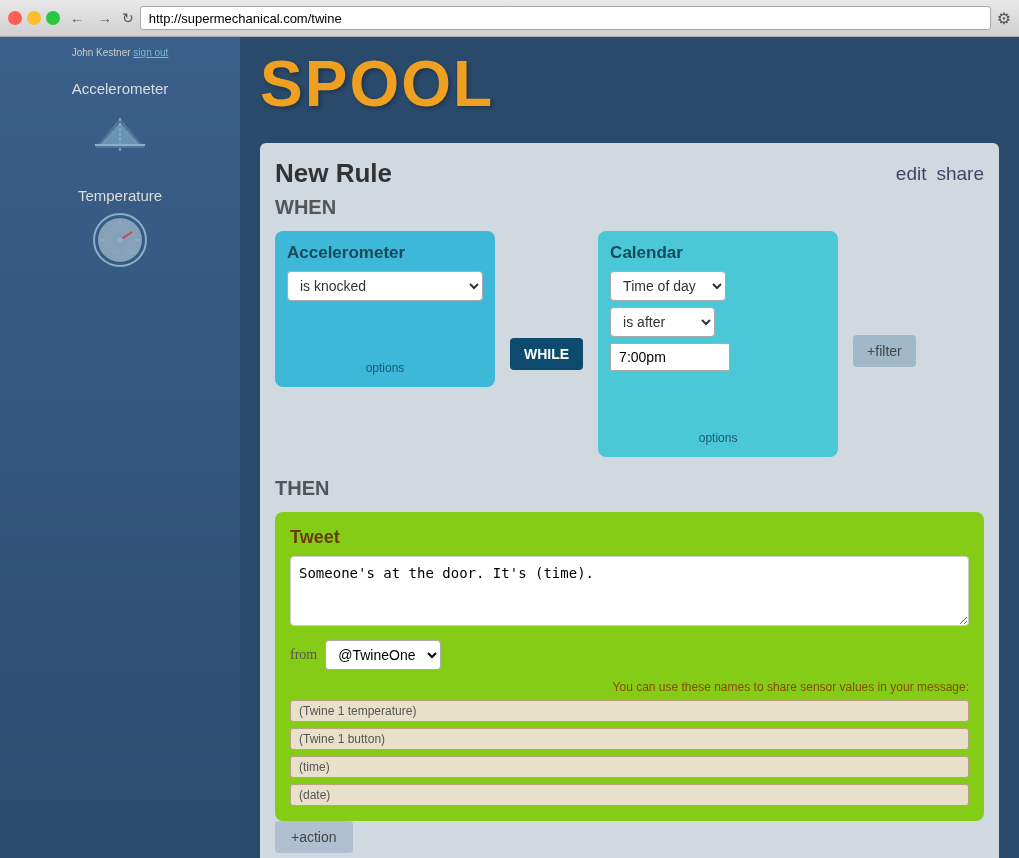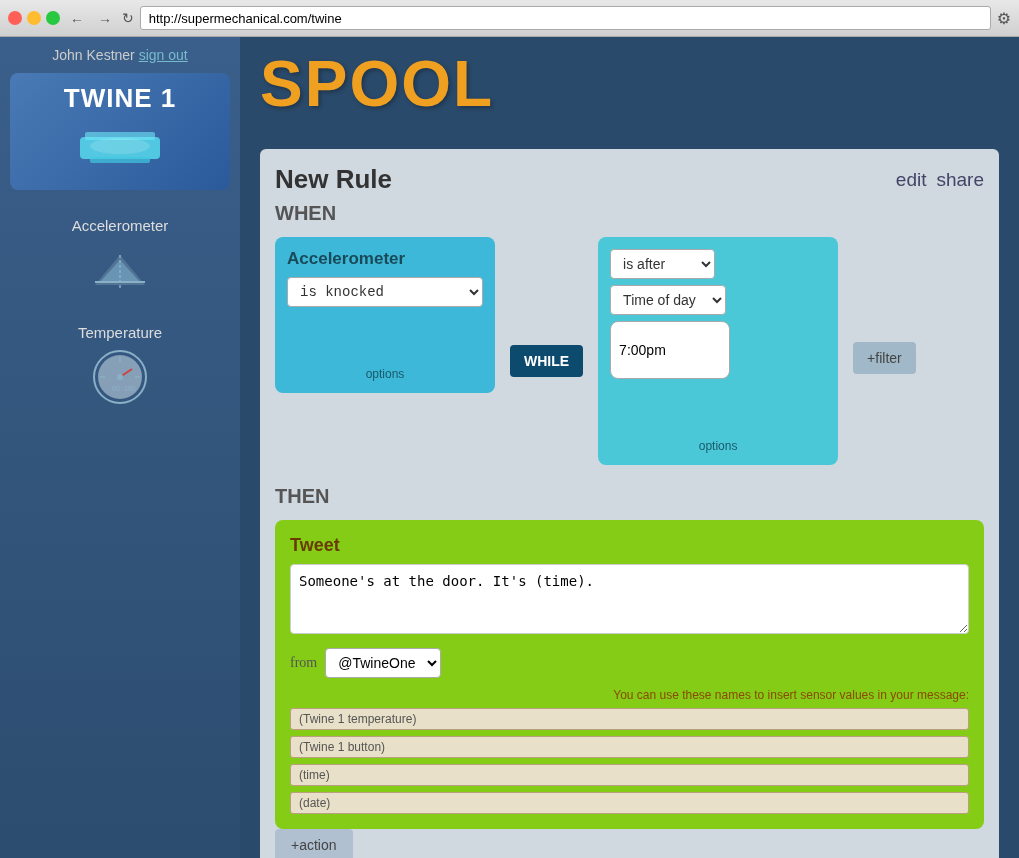"John Kestner sign out" .user-info { font-size: 14px -> 10px }
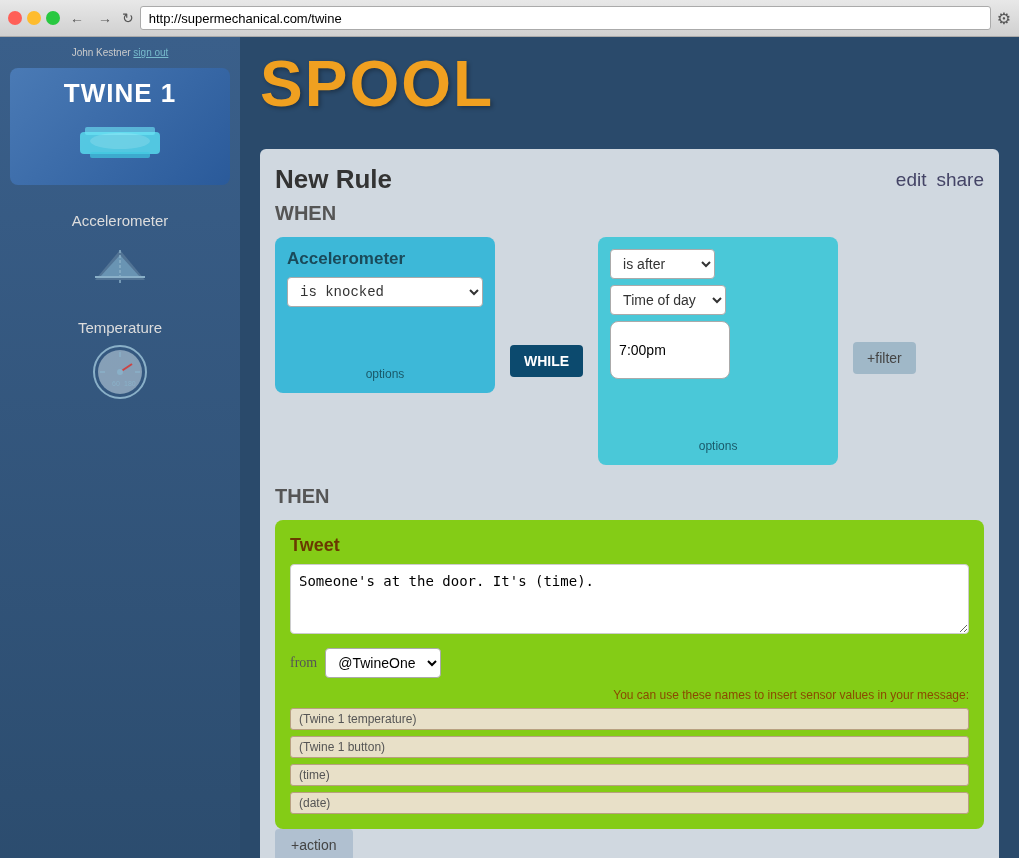"TWINE 1" div.twine-box { html: <div> <div>TWINE 1</div> <svg> <rect></rect> <rect></rect> <rect></rect> <ellipse></ellipse> </svg> </div> -> none }
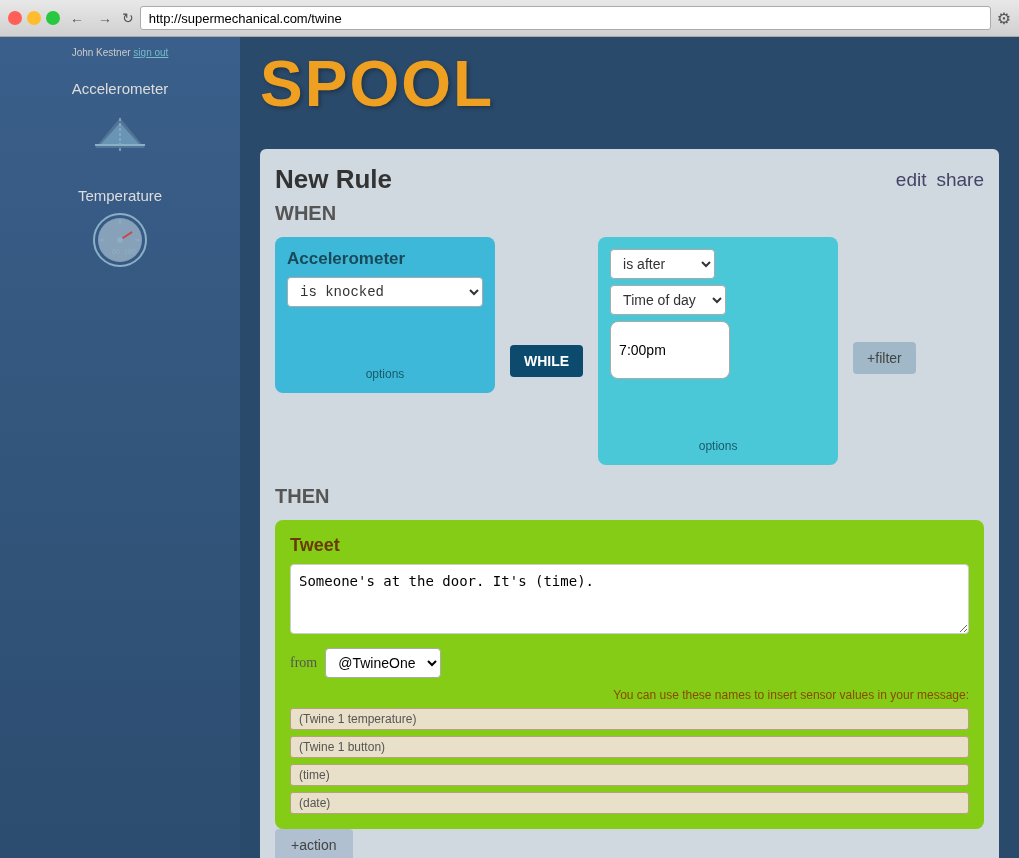"SPOOL" .spool-title { margin-bottom: 28px -> 22px }
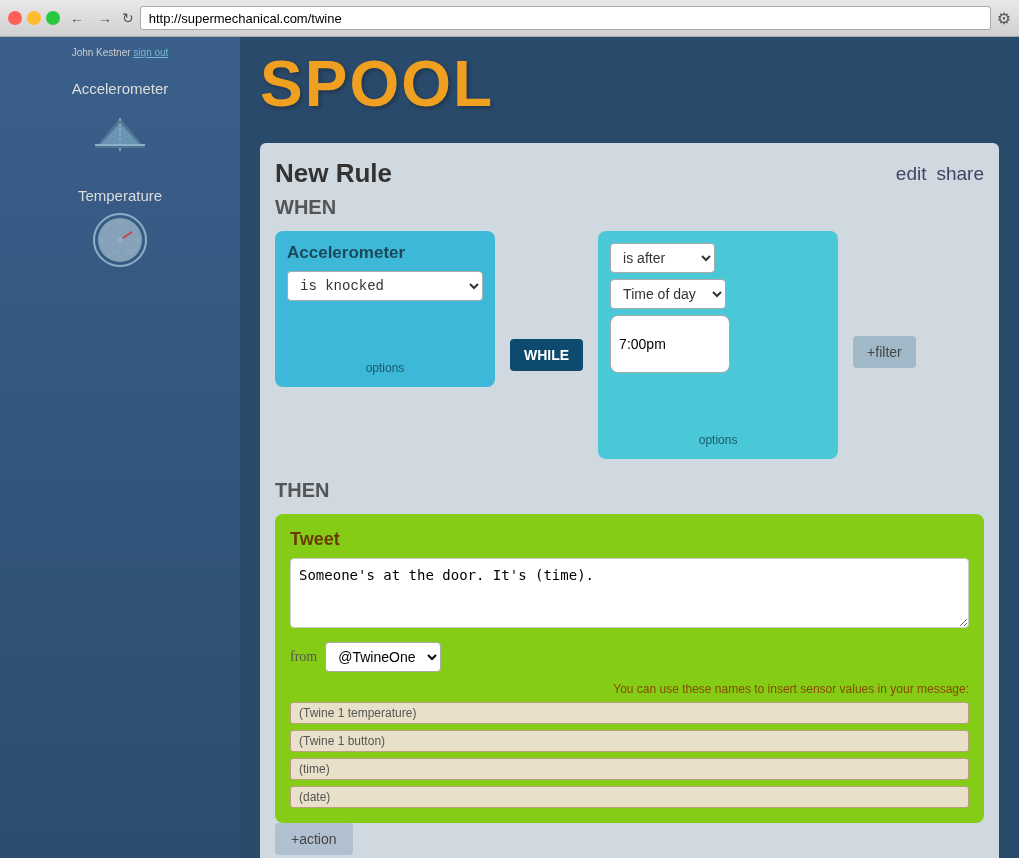"Calendar" div.calendar-box-title { html: none -> <div>Calendar</div> }
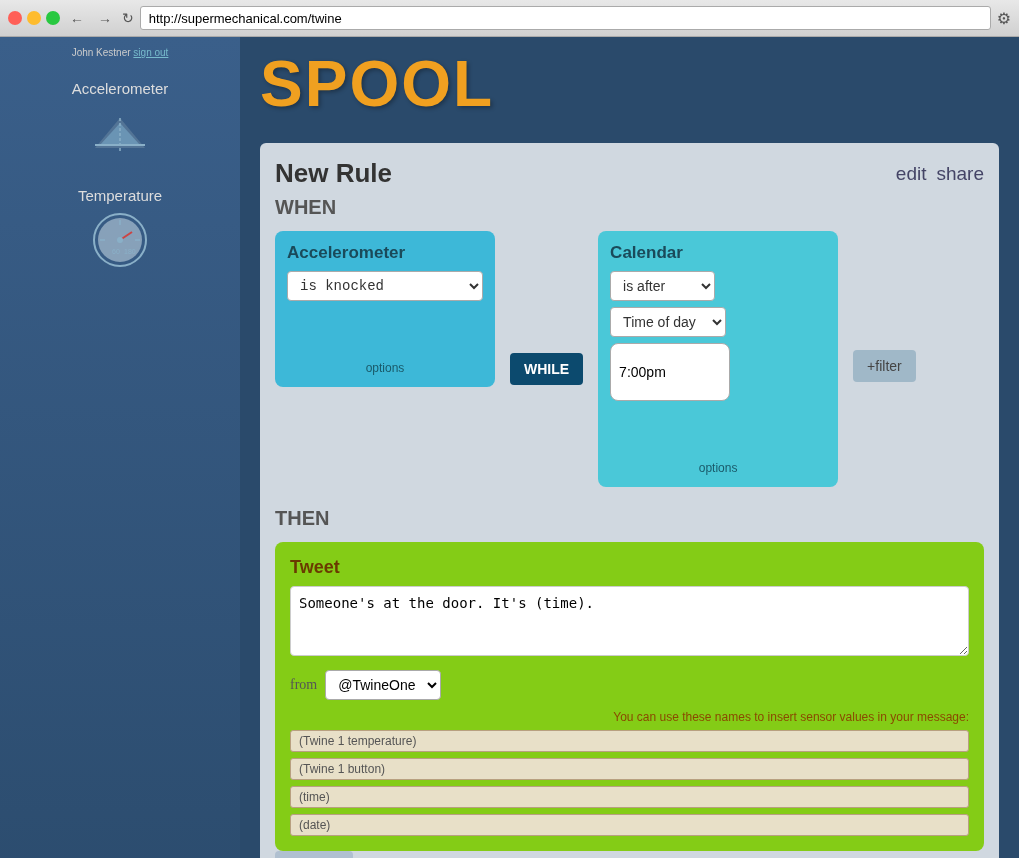"is knocked" .trigger-select { font-family: Liberation Mono, monospace -> none }
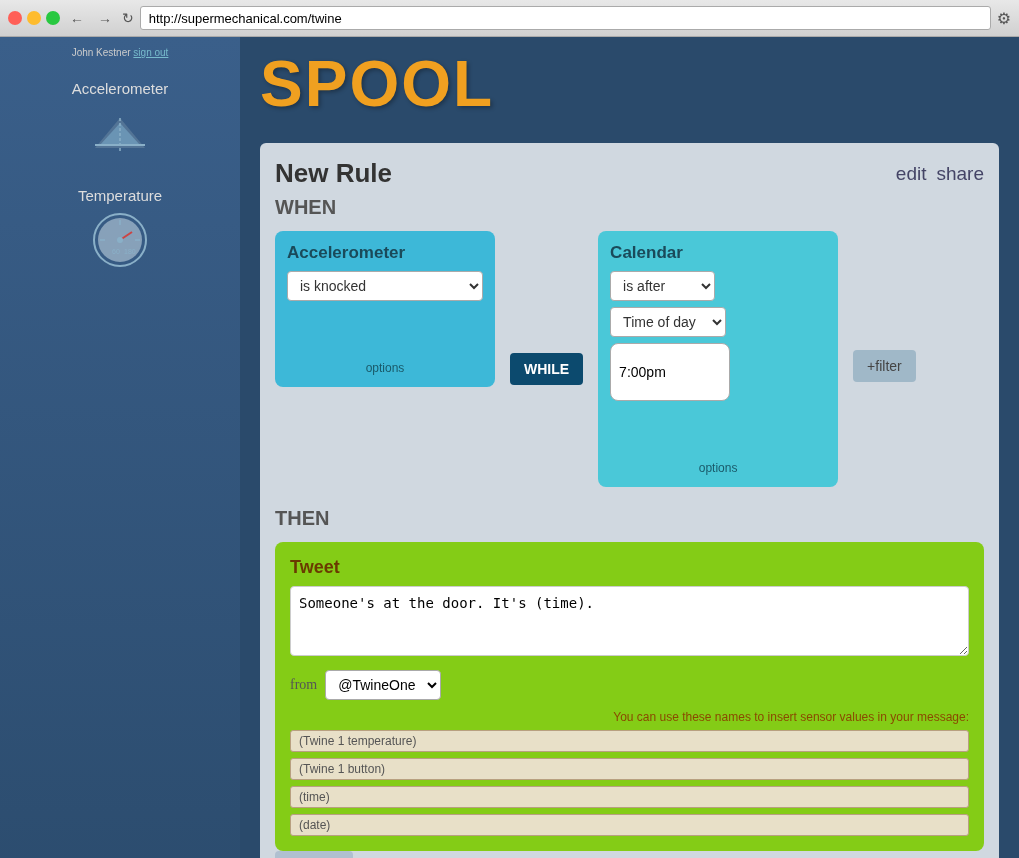"is after" div.calendar-select-row { order: before "Time of day" -> after "Time of day" }
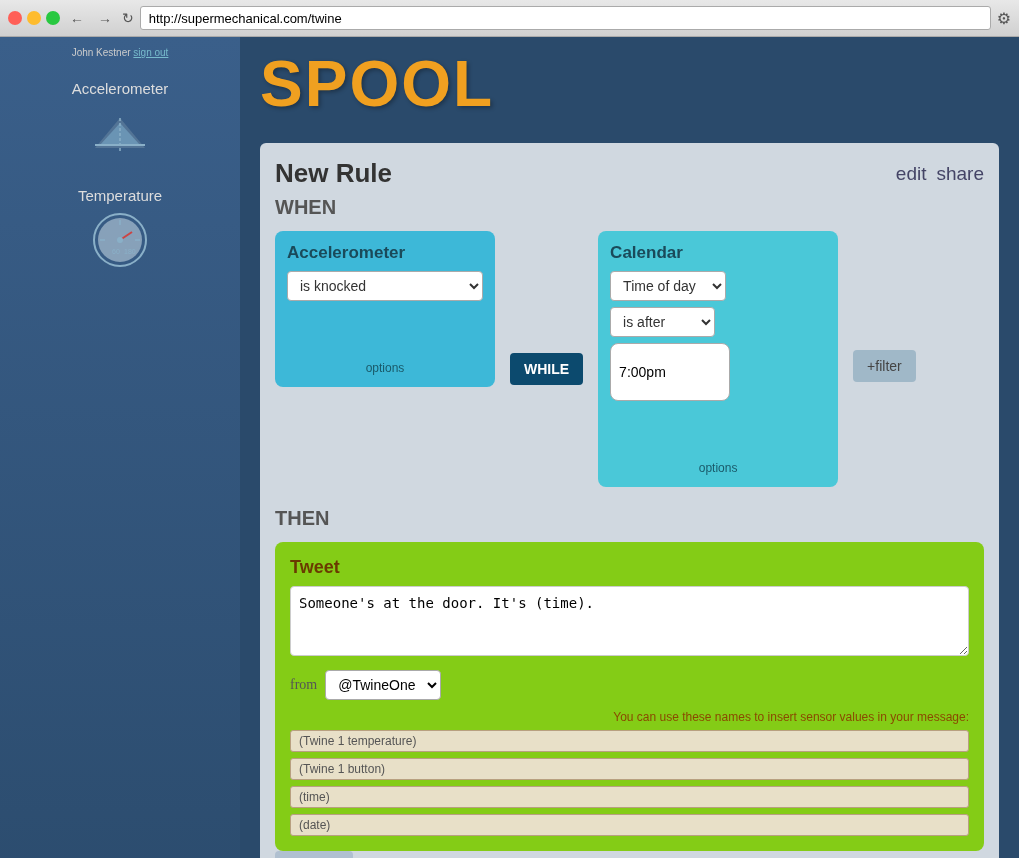"7:00pm" .time-input { border-radius: 8px -> 1px; padding: 20px 8px -> 5px 8px }
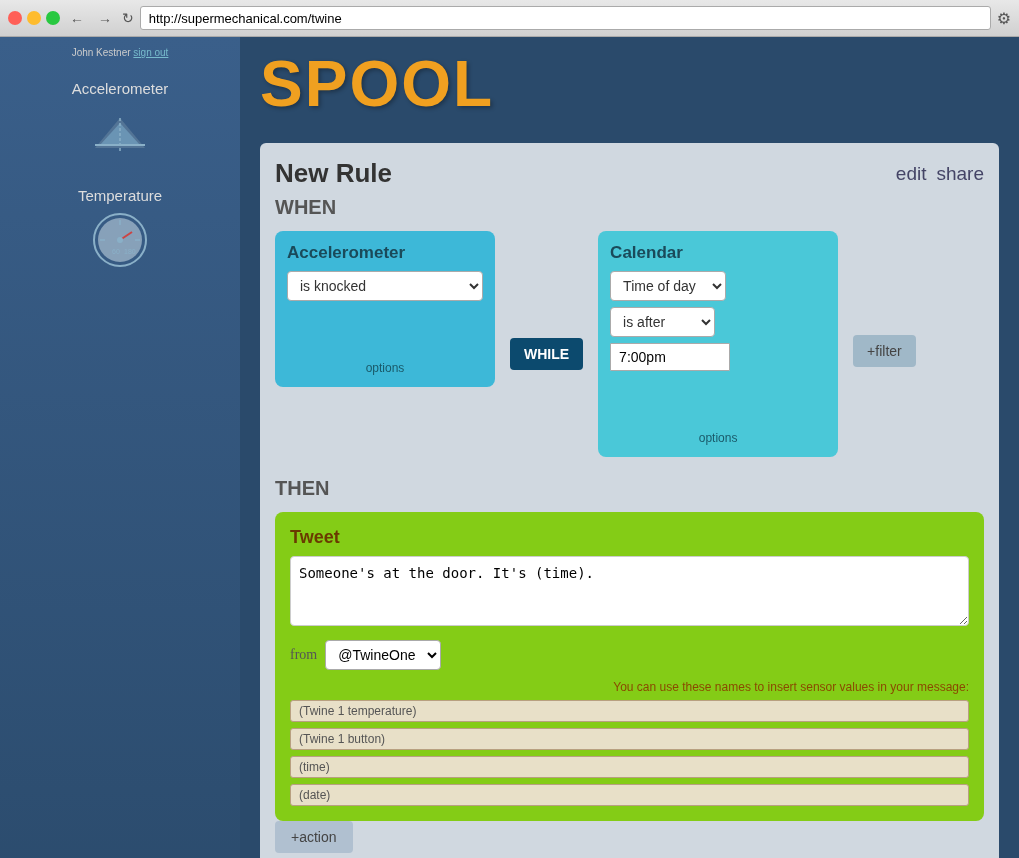"You can use these names" div.sensor-names-hint { text: insert -> share }
